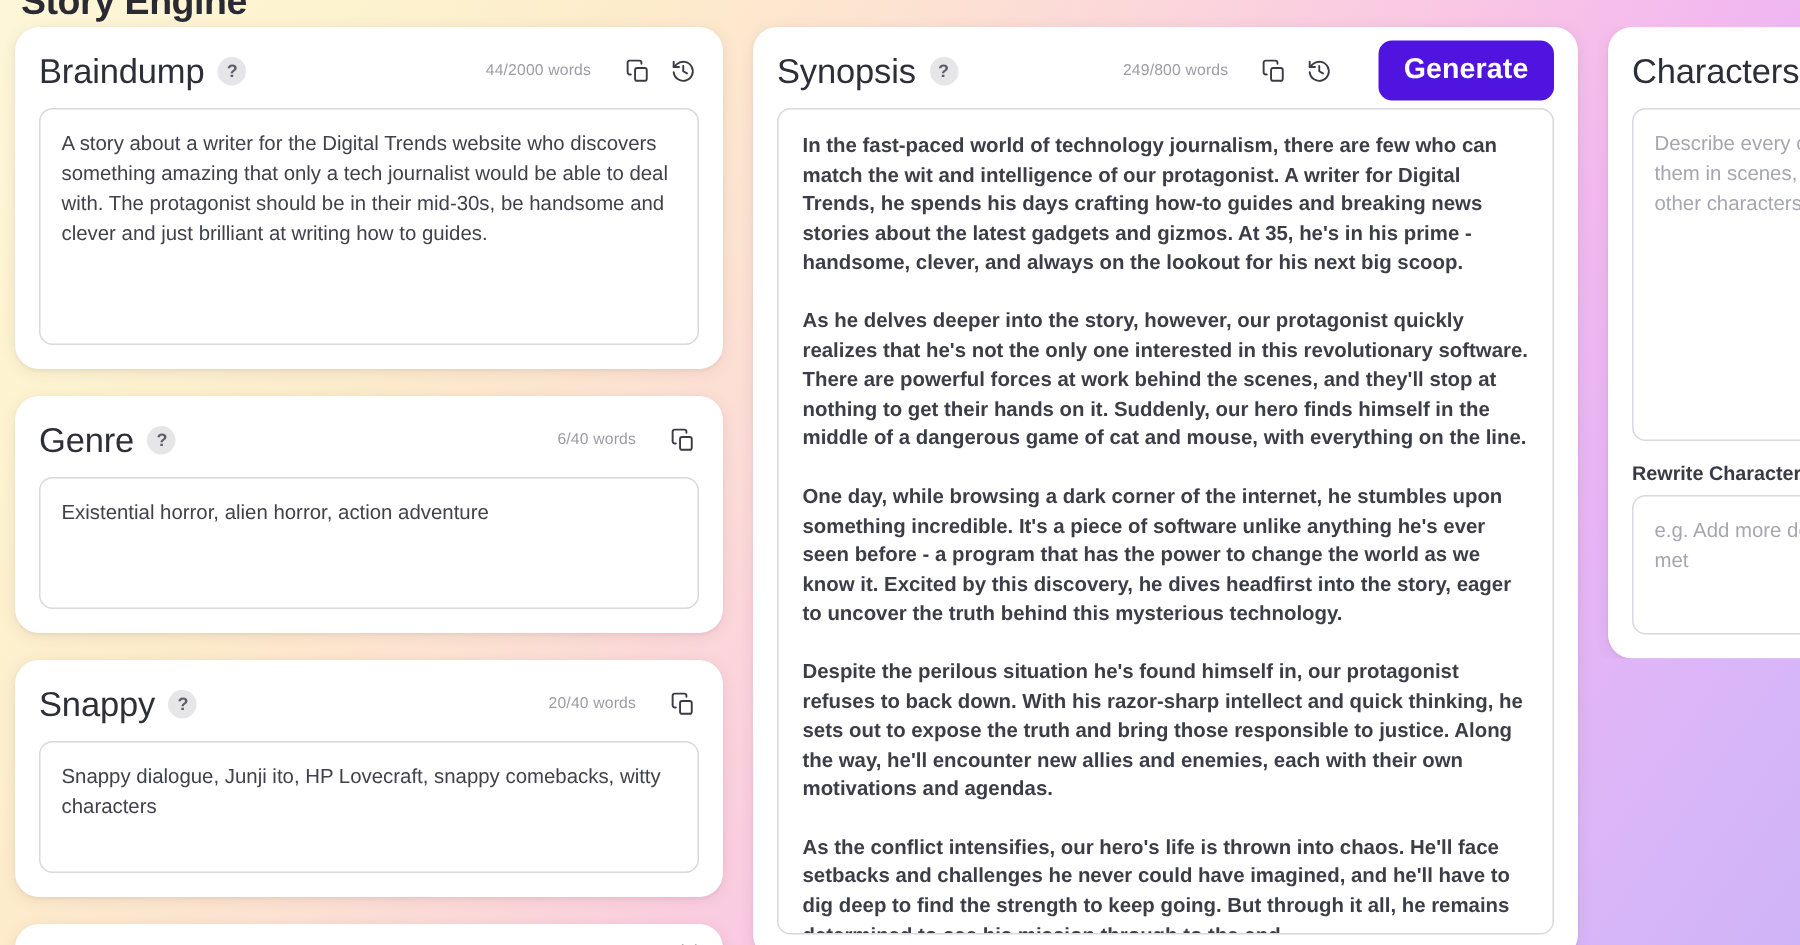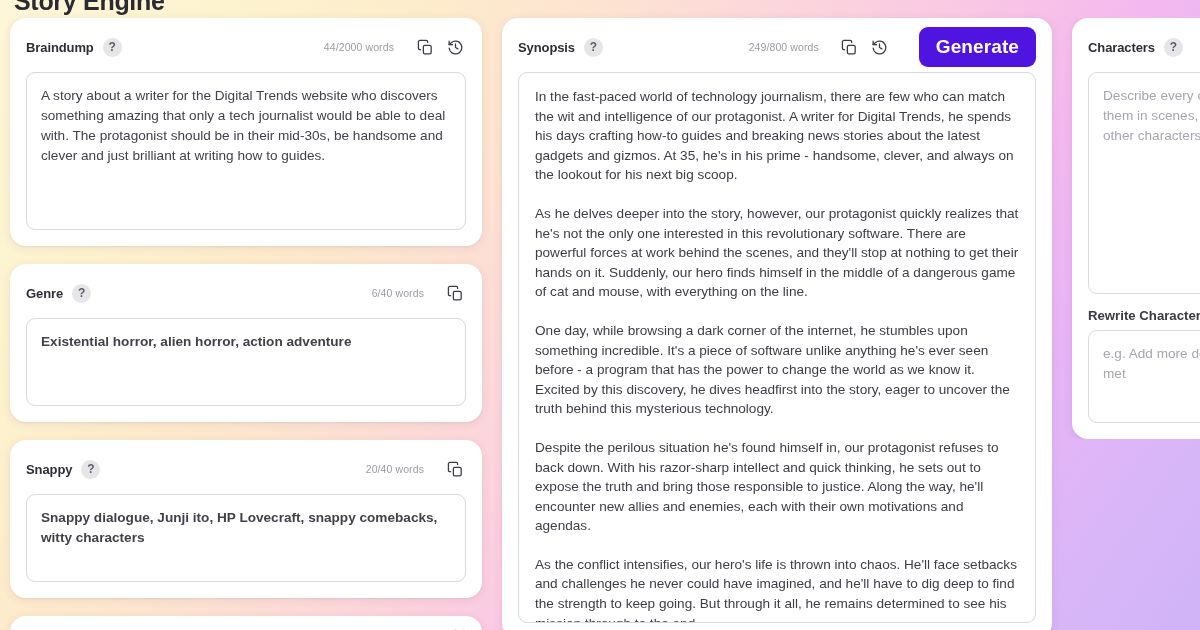"Braindump" .card-title { font-size: 13px -> 23px; font-weight: 700 -> 400 }
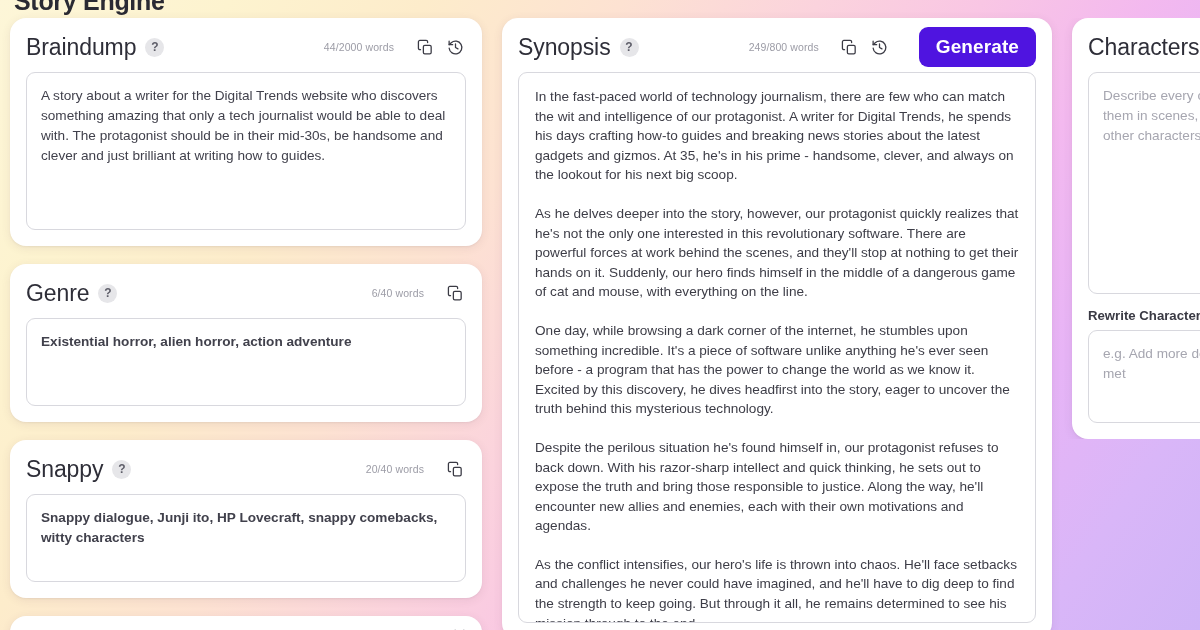"In the fast-paced world of" .field-synopsis p { font-weight: none -> bold }
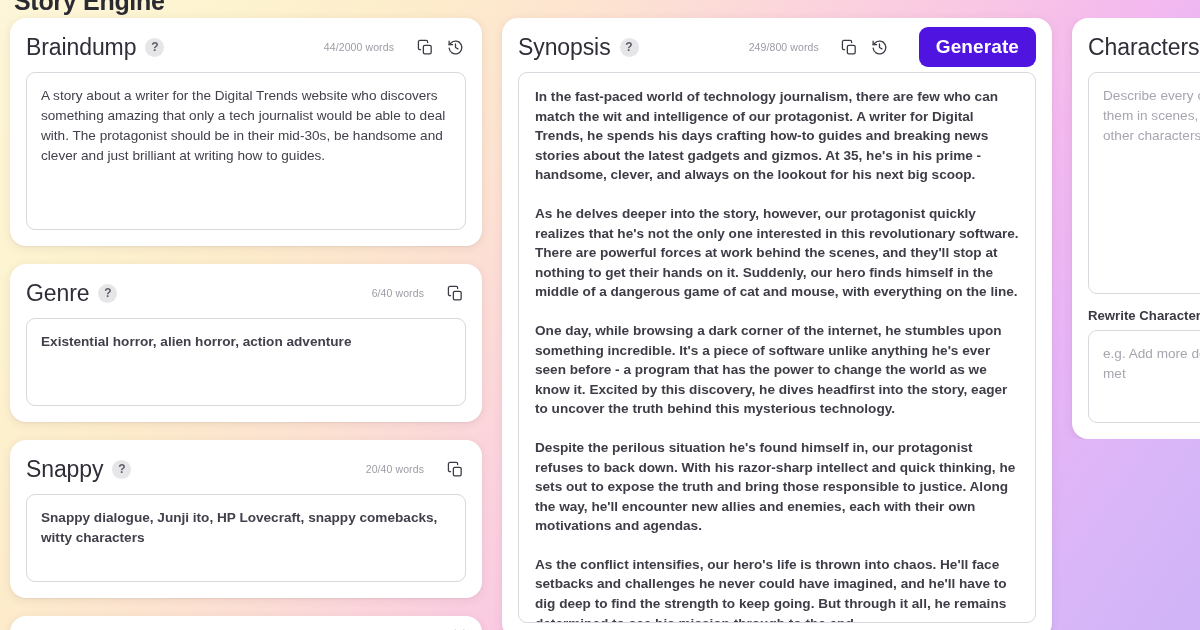"Existential horror, alien horror, action" .field-oneline { font-weight: bold -> none }
